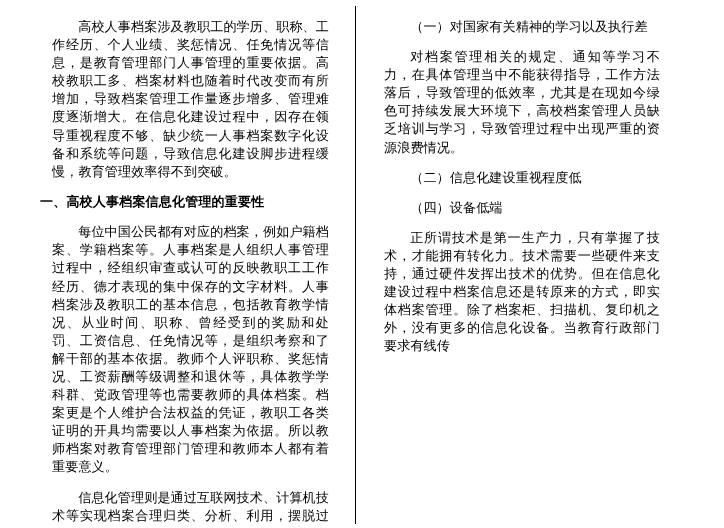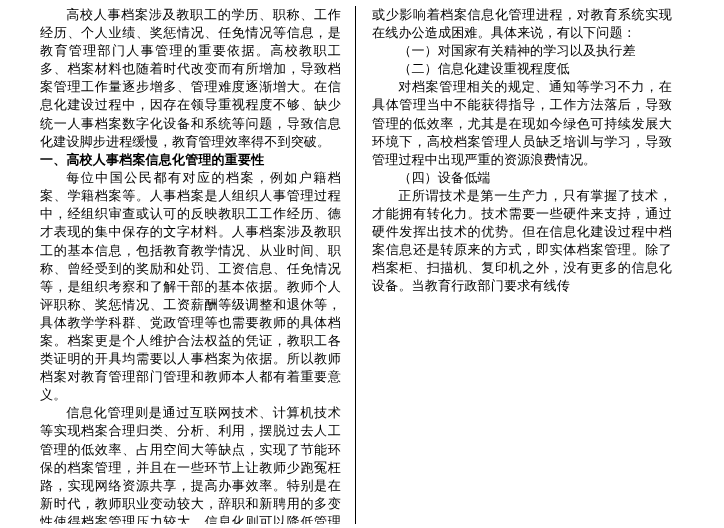"高校人事档案涉及教职工的学历、职称、工作经历、个人业绩、奖惩情况、任免情况等信息" p { margin: 0 -> 12px }
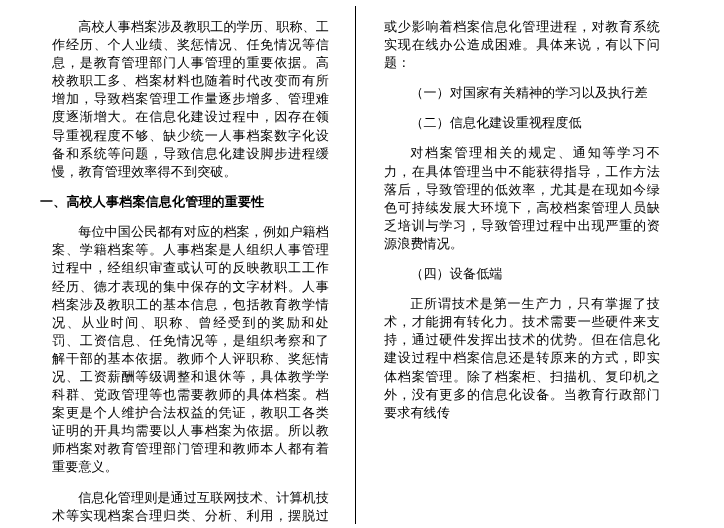"或少影响着档案信息化管理进程，对教育系统实现在线办公造成困难。具体来说，有以下问" p.noindent { html: <p>或少影响着档案信息化管理进程，对教育系统实现在线办公造成困难。具体来说，有以下问题：</p> -> none }
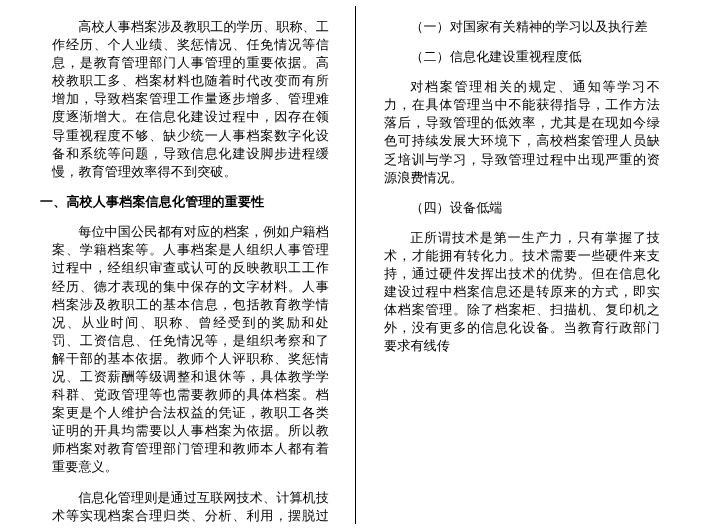"（二）信息化建设重视程度低" p { order: before "对档案管理相关的规定、通知等学习不力，在具体管理当中不能获得指导，工作方法落后，" -> after "对档案管理相关的规定、通知等学习不力，在具体管理当中不能获得指导，工作方法落后，" }
